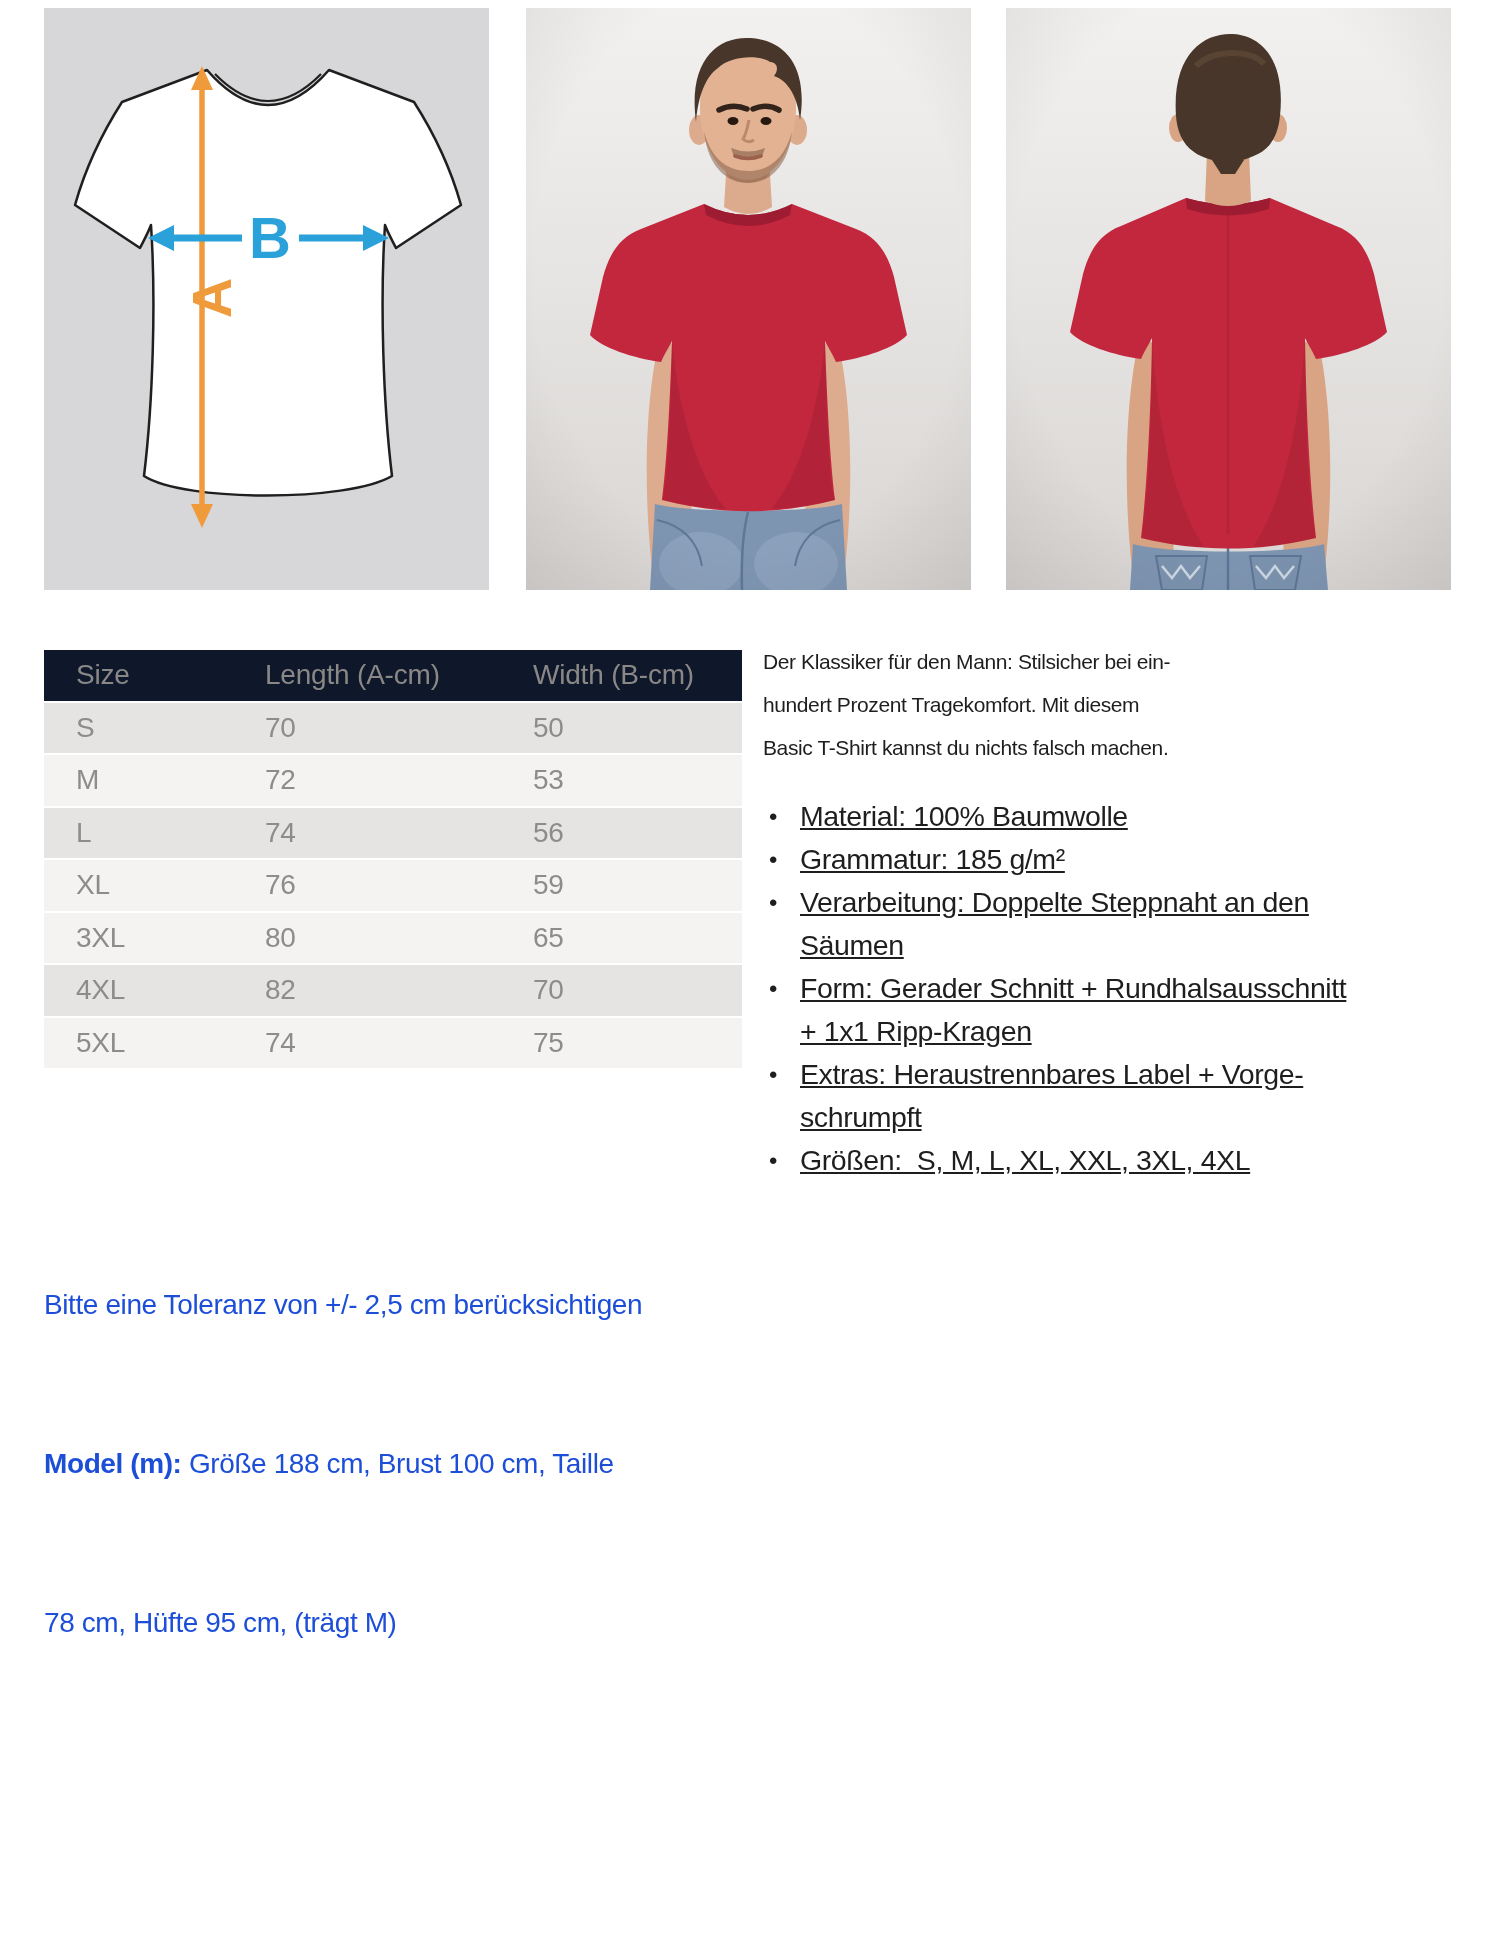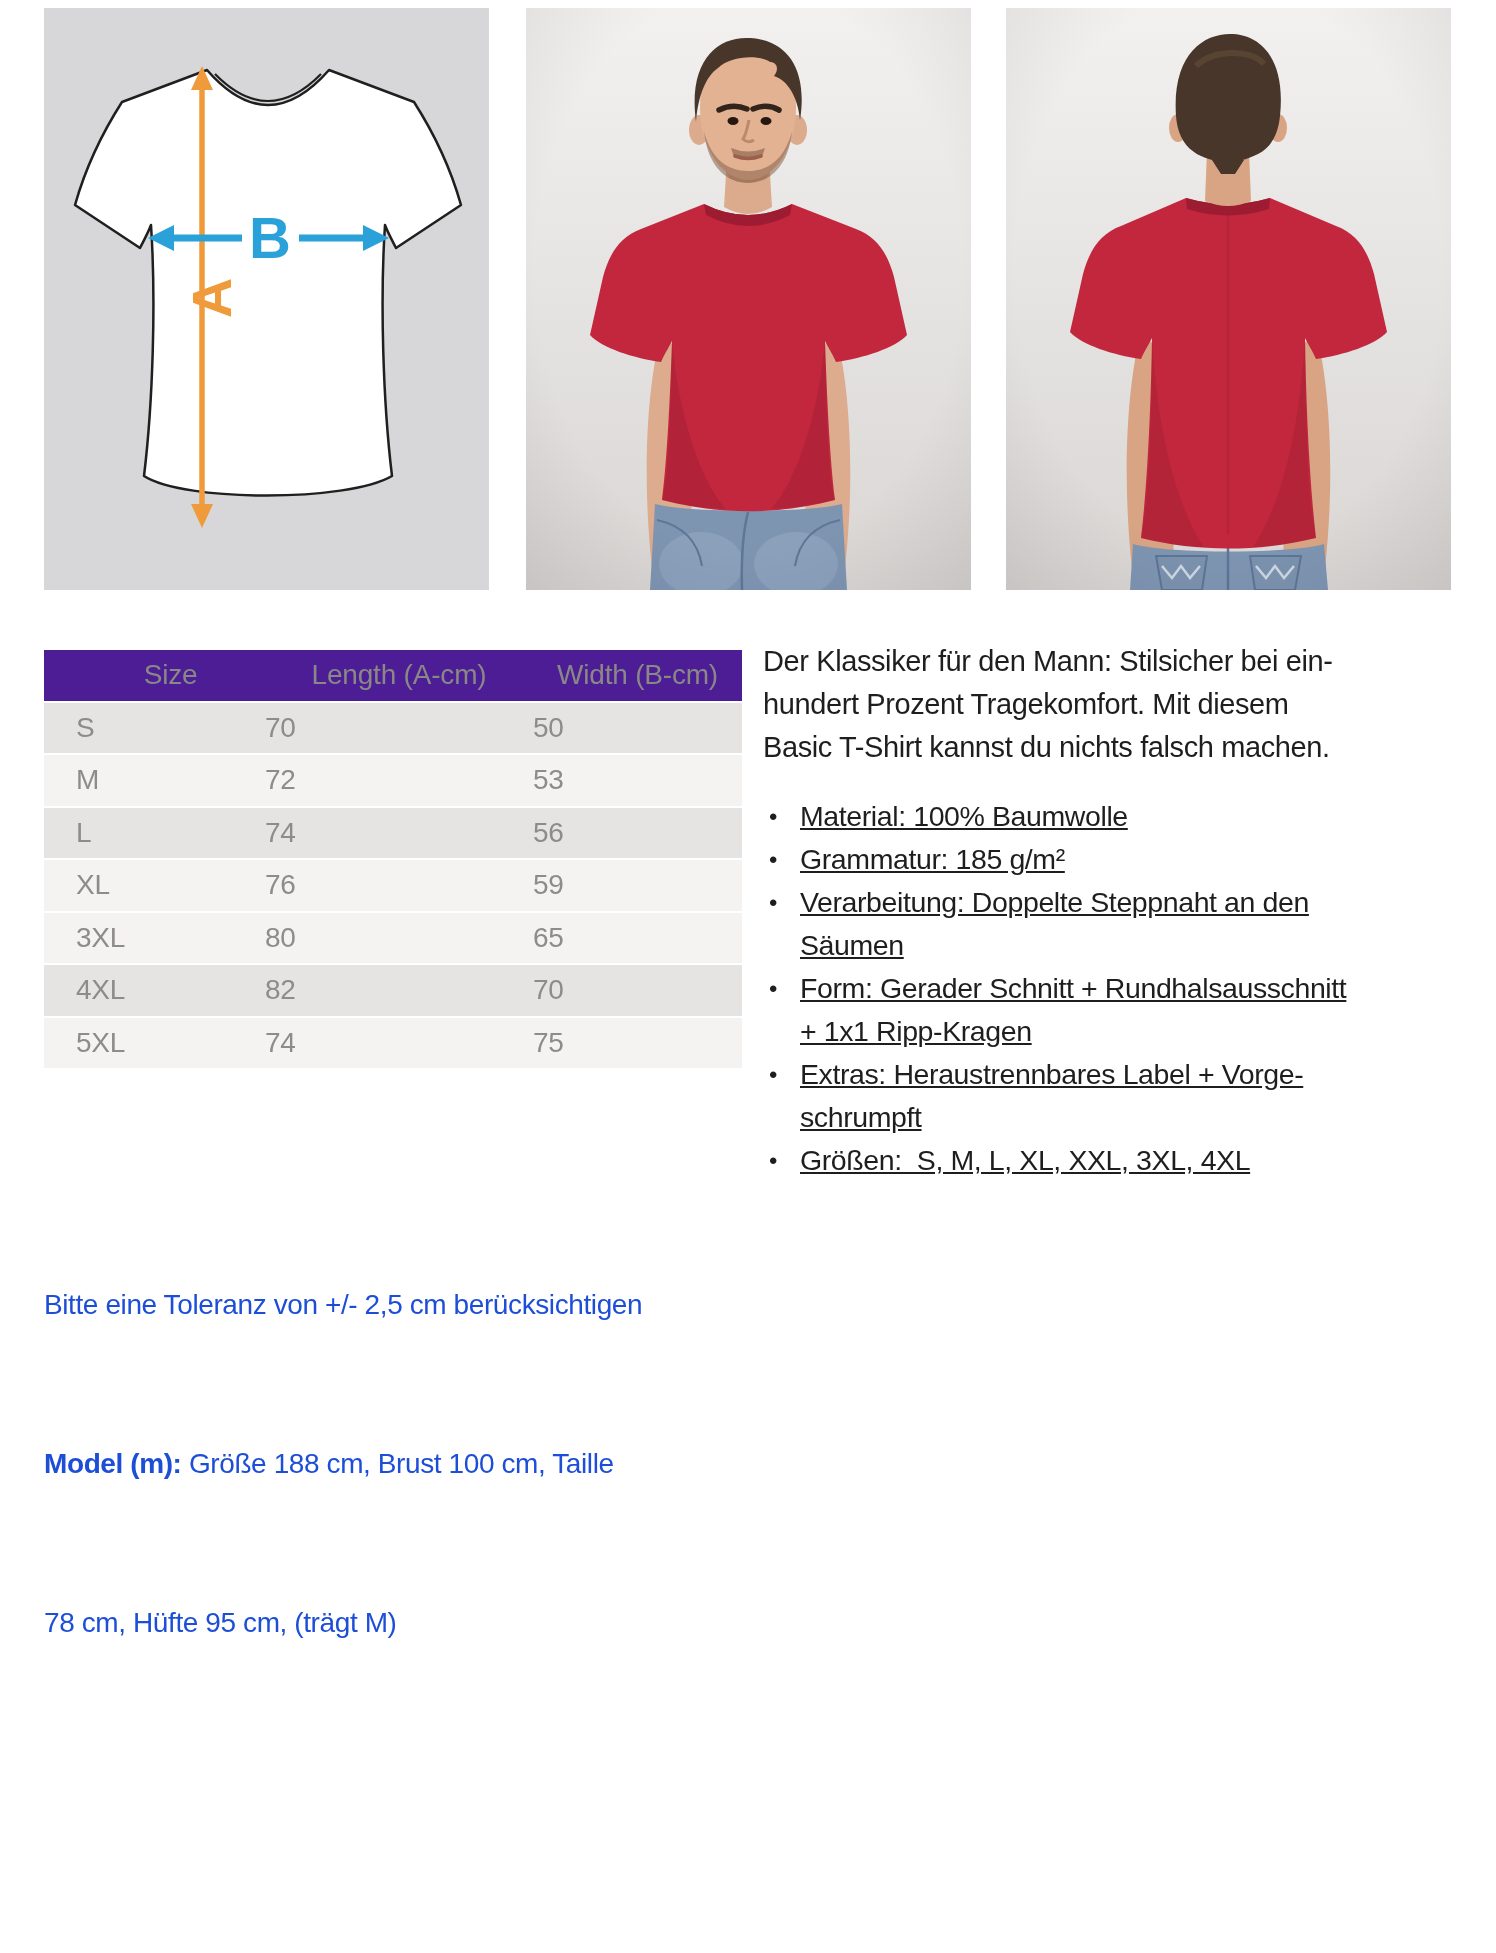"Size" .trow.thead { background: #4c1d95 -> #0f172a; text-align: center -> none }
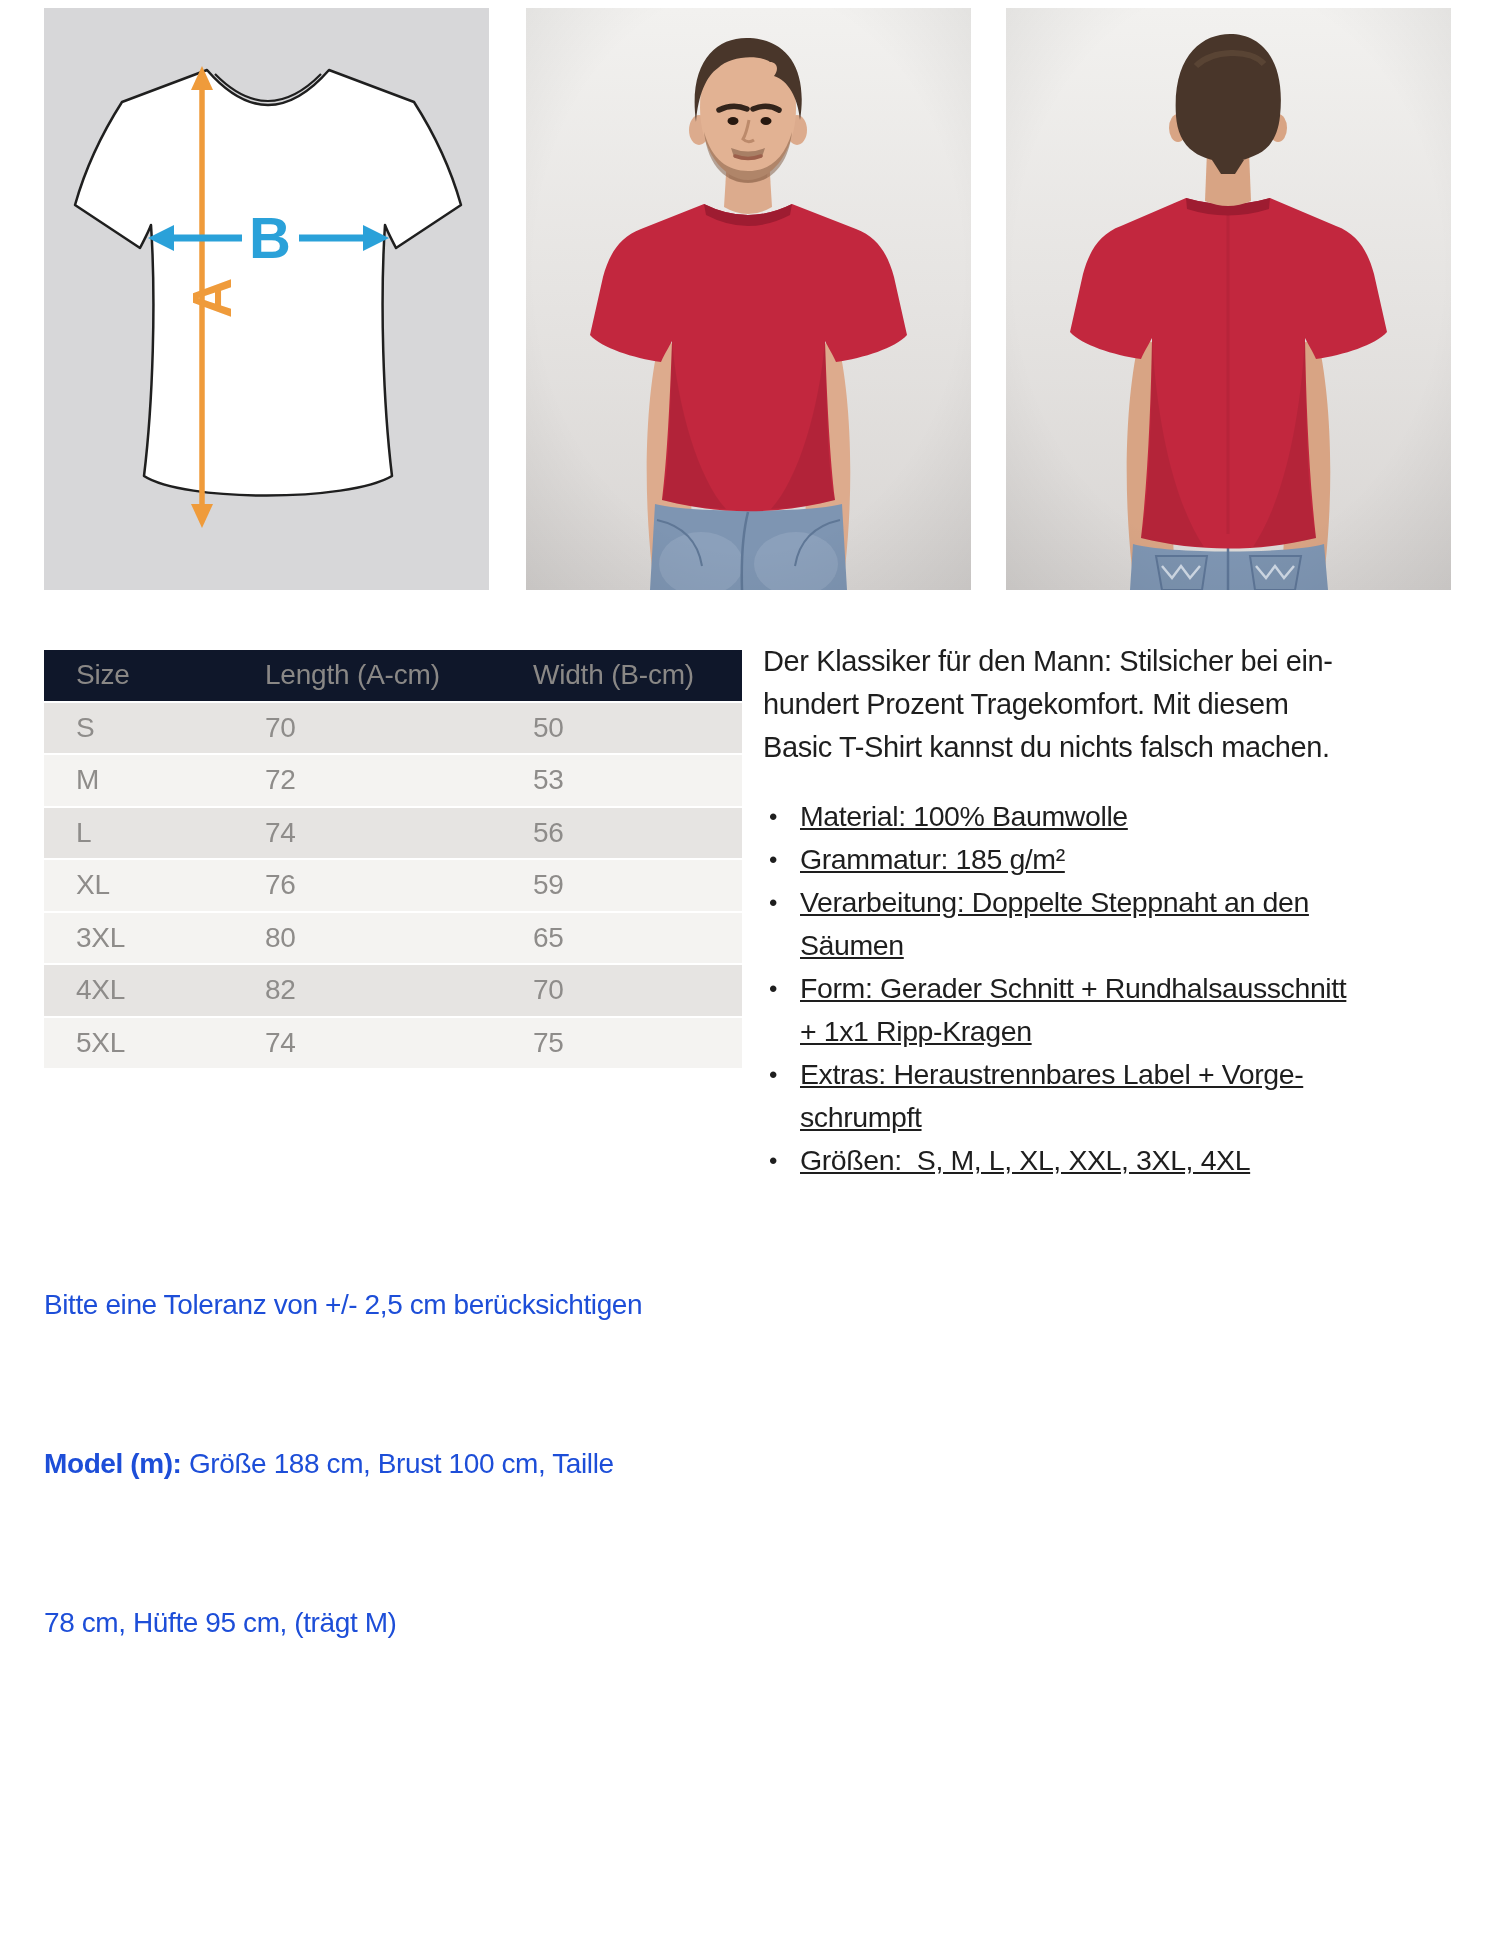"Der Klassiker für den Mann:" .desc-line { font-size: 29px -> 21px }
